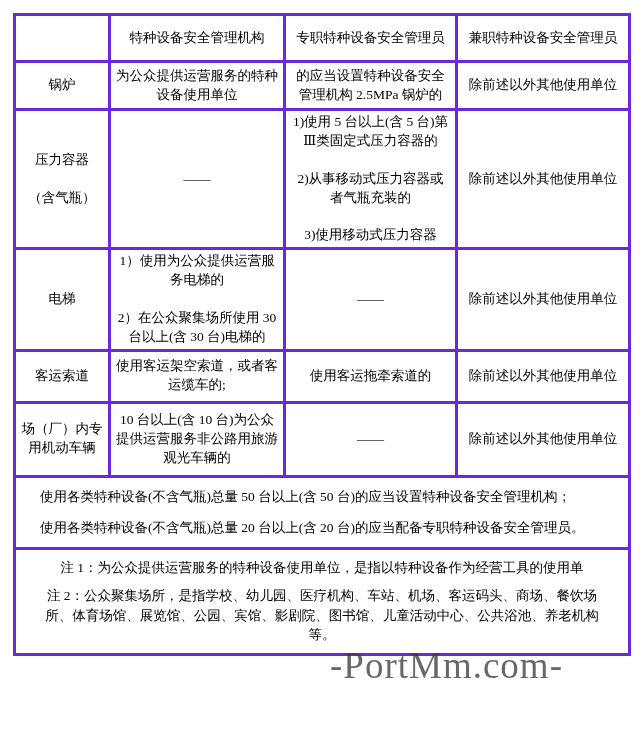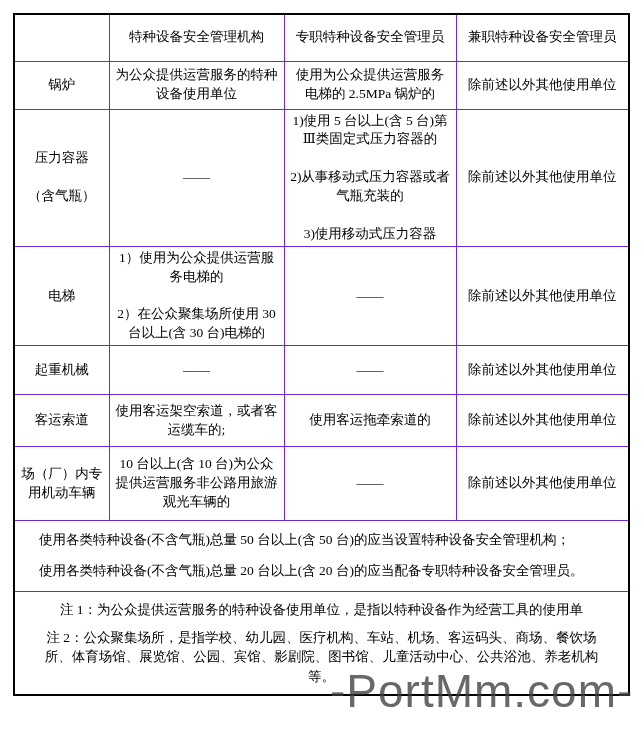"特种设备安全管理机构" .reg-table th, .reg-table td { border: 1px solid #6d28d9 -> 3px solid #6d28d9 }
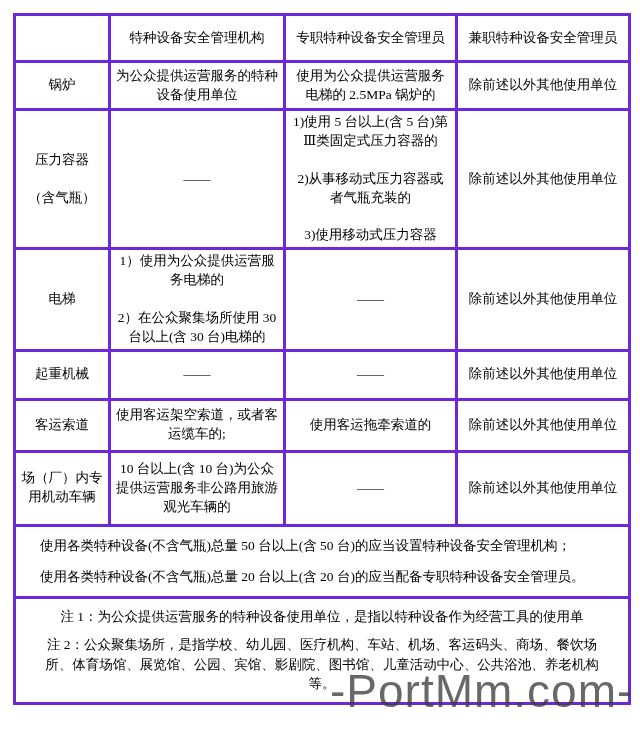"使用为公众提供运营服务电梯的 2.5MPa 锅炉的" td { text: 使用为公众提供运营服务电梯的 -> 的应当设置特种设备安全管理机构 }
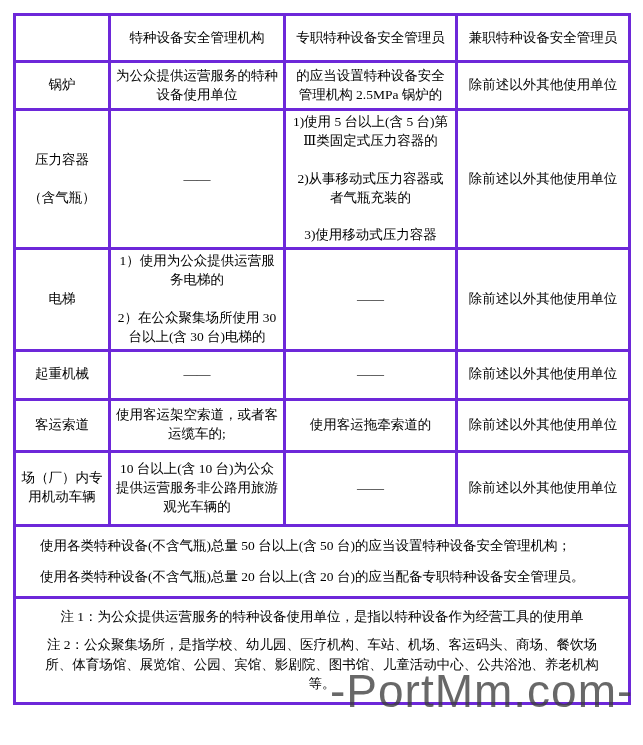"起重机械" tr.h-hoist { html: <tr> <td>起重机械</td> <td>——</td> <td>——</td> <td>除前述以外其他使用单位</td> </tr> -> none }
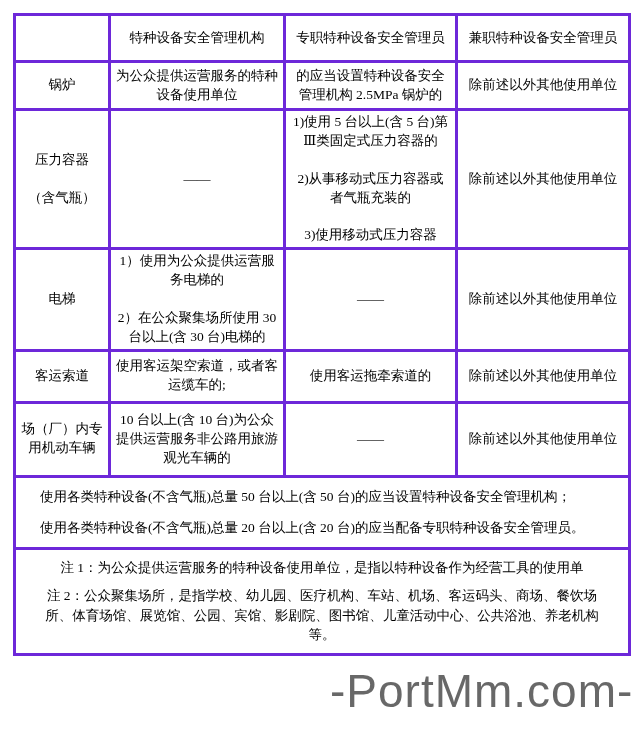"-PortMm.com-" .watermark { font-family: Liberation Sans, sans-serif -> Liberation Serif, serif; font-size: 46px -> 37px; top: 664px -> 644px }
